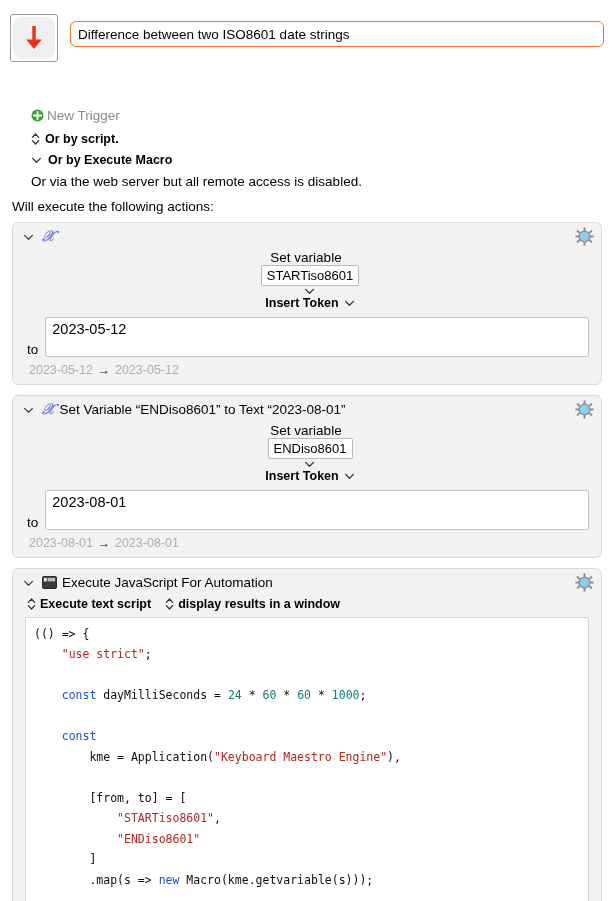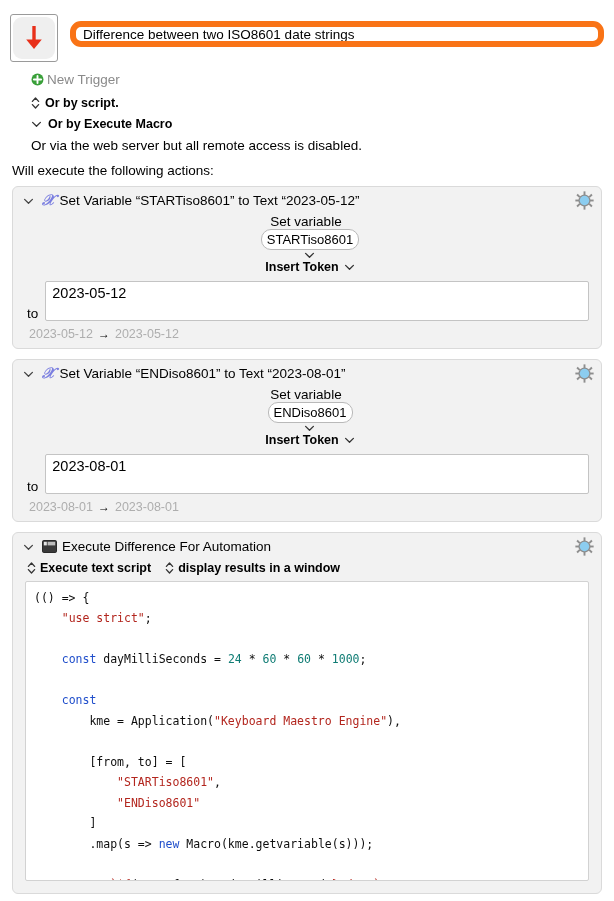"Difference between two ISO8601 date" .macro-title-field { border: 6px solid #f97316 -> 1px solid #f97316; border-radius: 11px -> 6px }
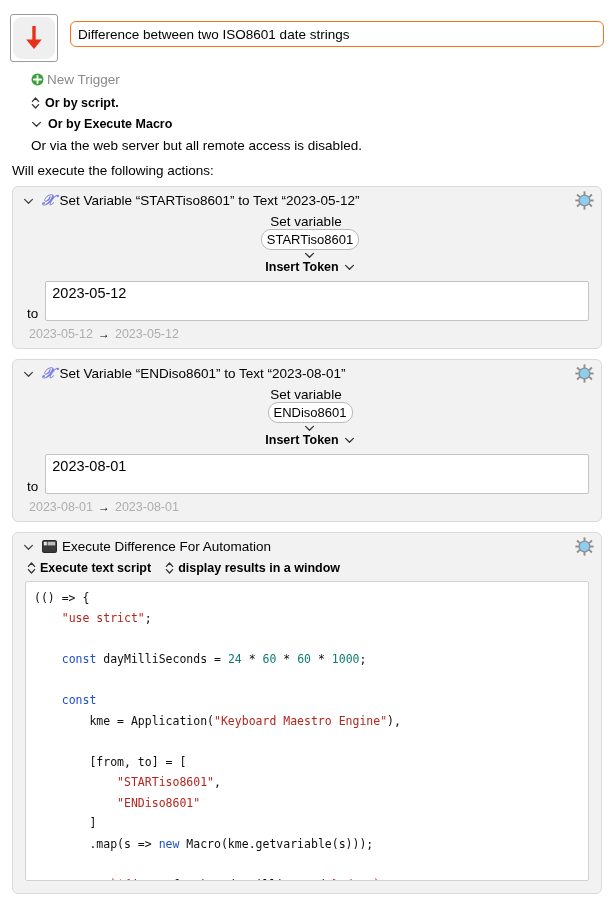"New Trigger" .new-trigger-row, .new-action-row { margin-top: none -> 36px }
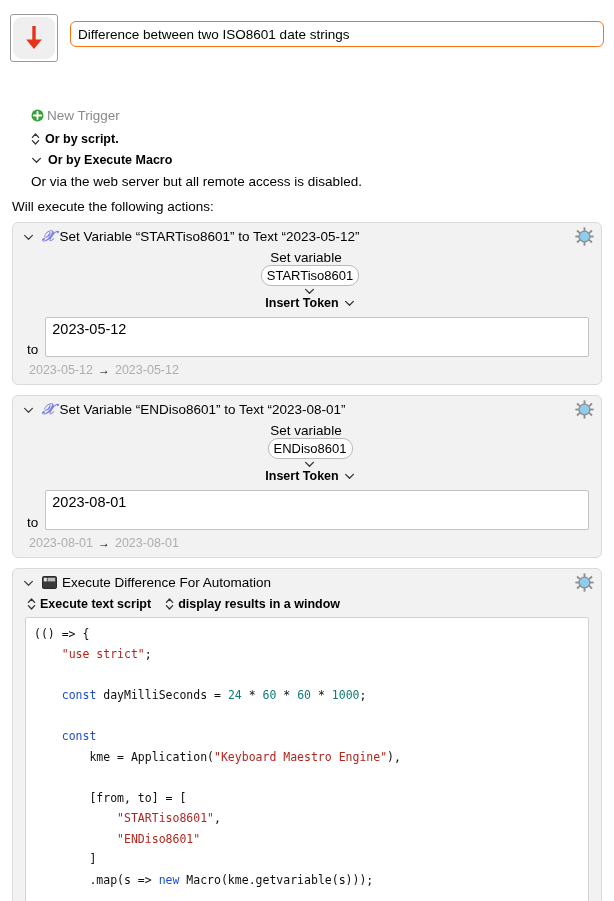"Set Variable “STARTiso8601” to Text" span.action-title { html: <span>Set Variable “STARTiso8601” to Text “2023-05-12”</span> -> none }
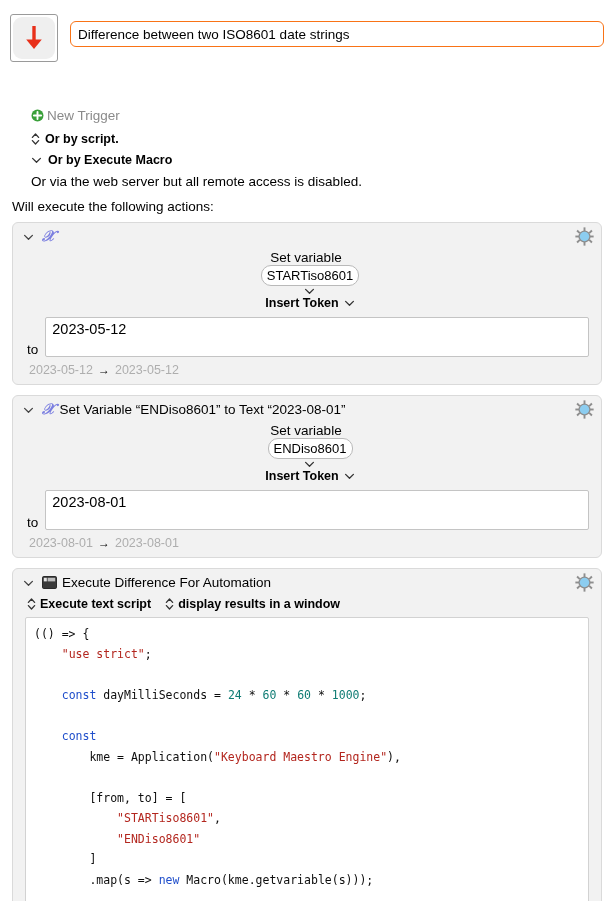"STARTiso8601" .sv-input { border-radius: 10px -> 2px }
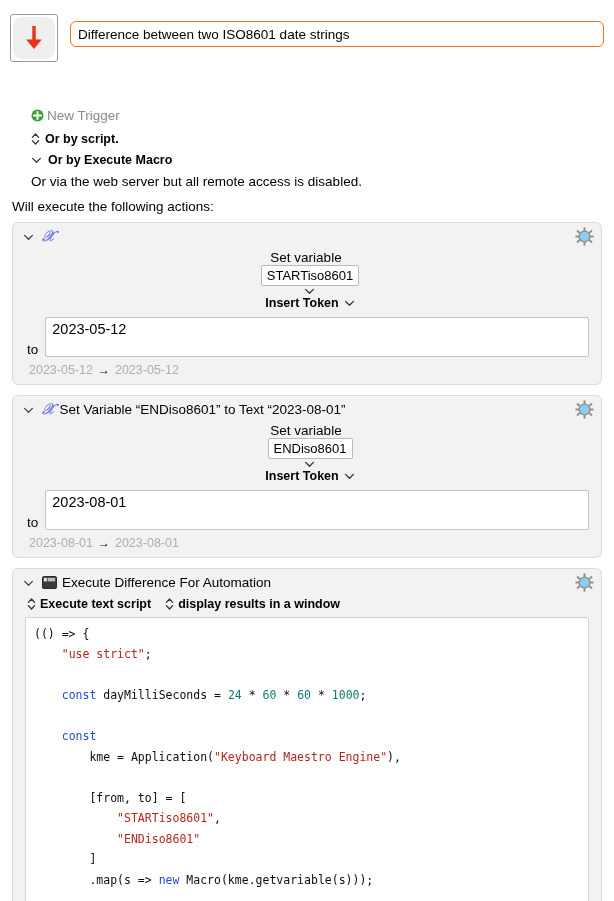"Execute Difference For Automation" span.action-title { text: Difference -> JavaScript }
